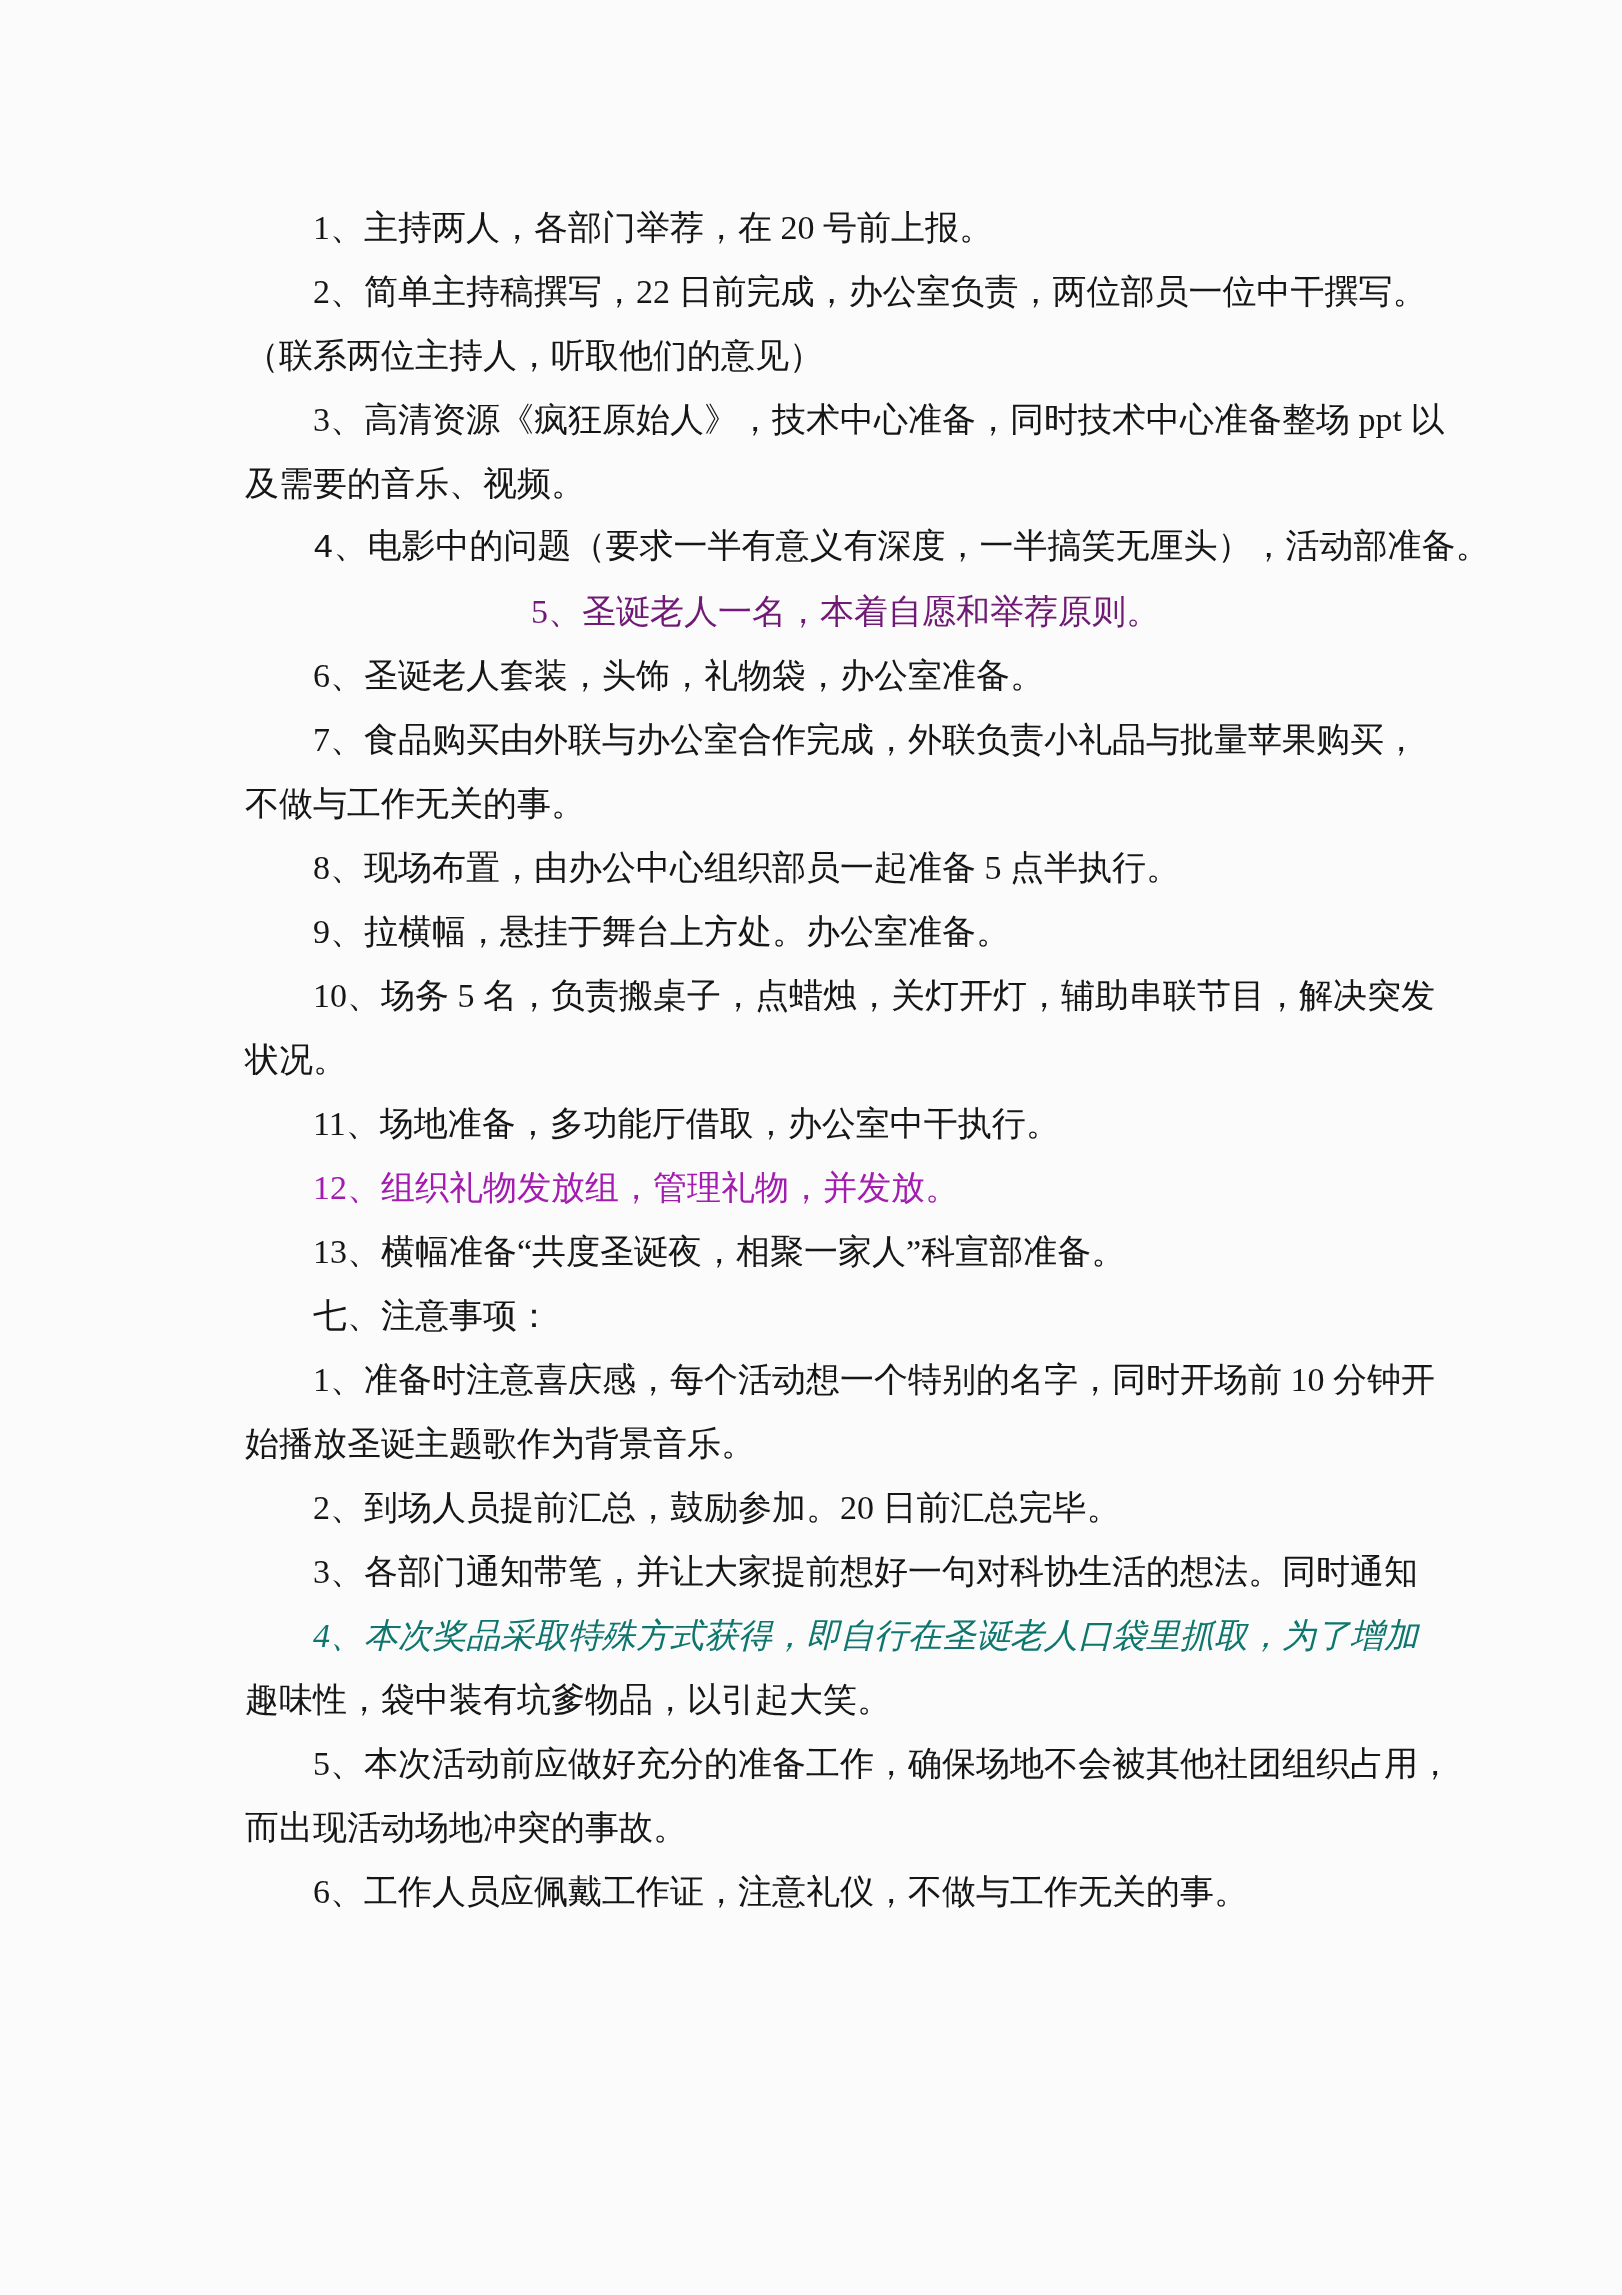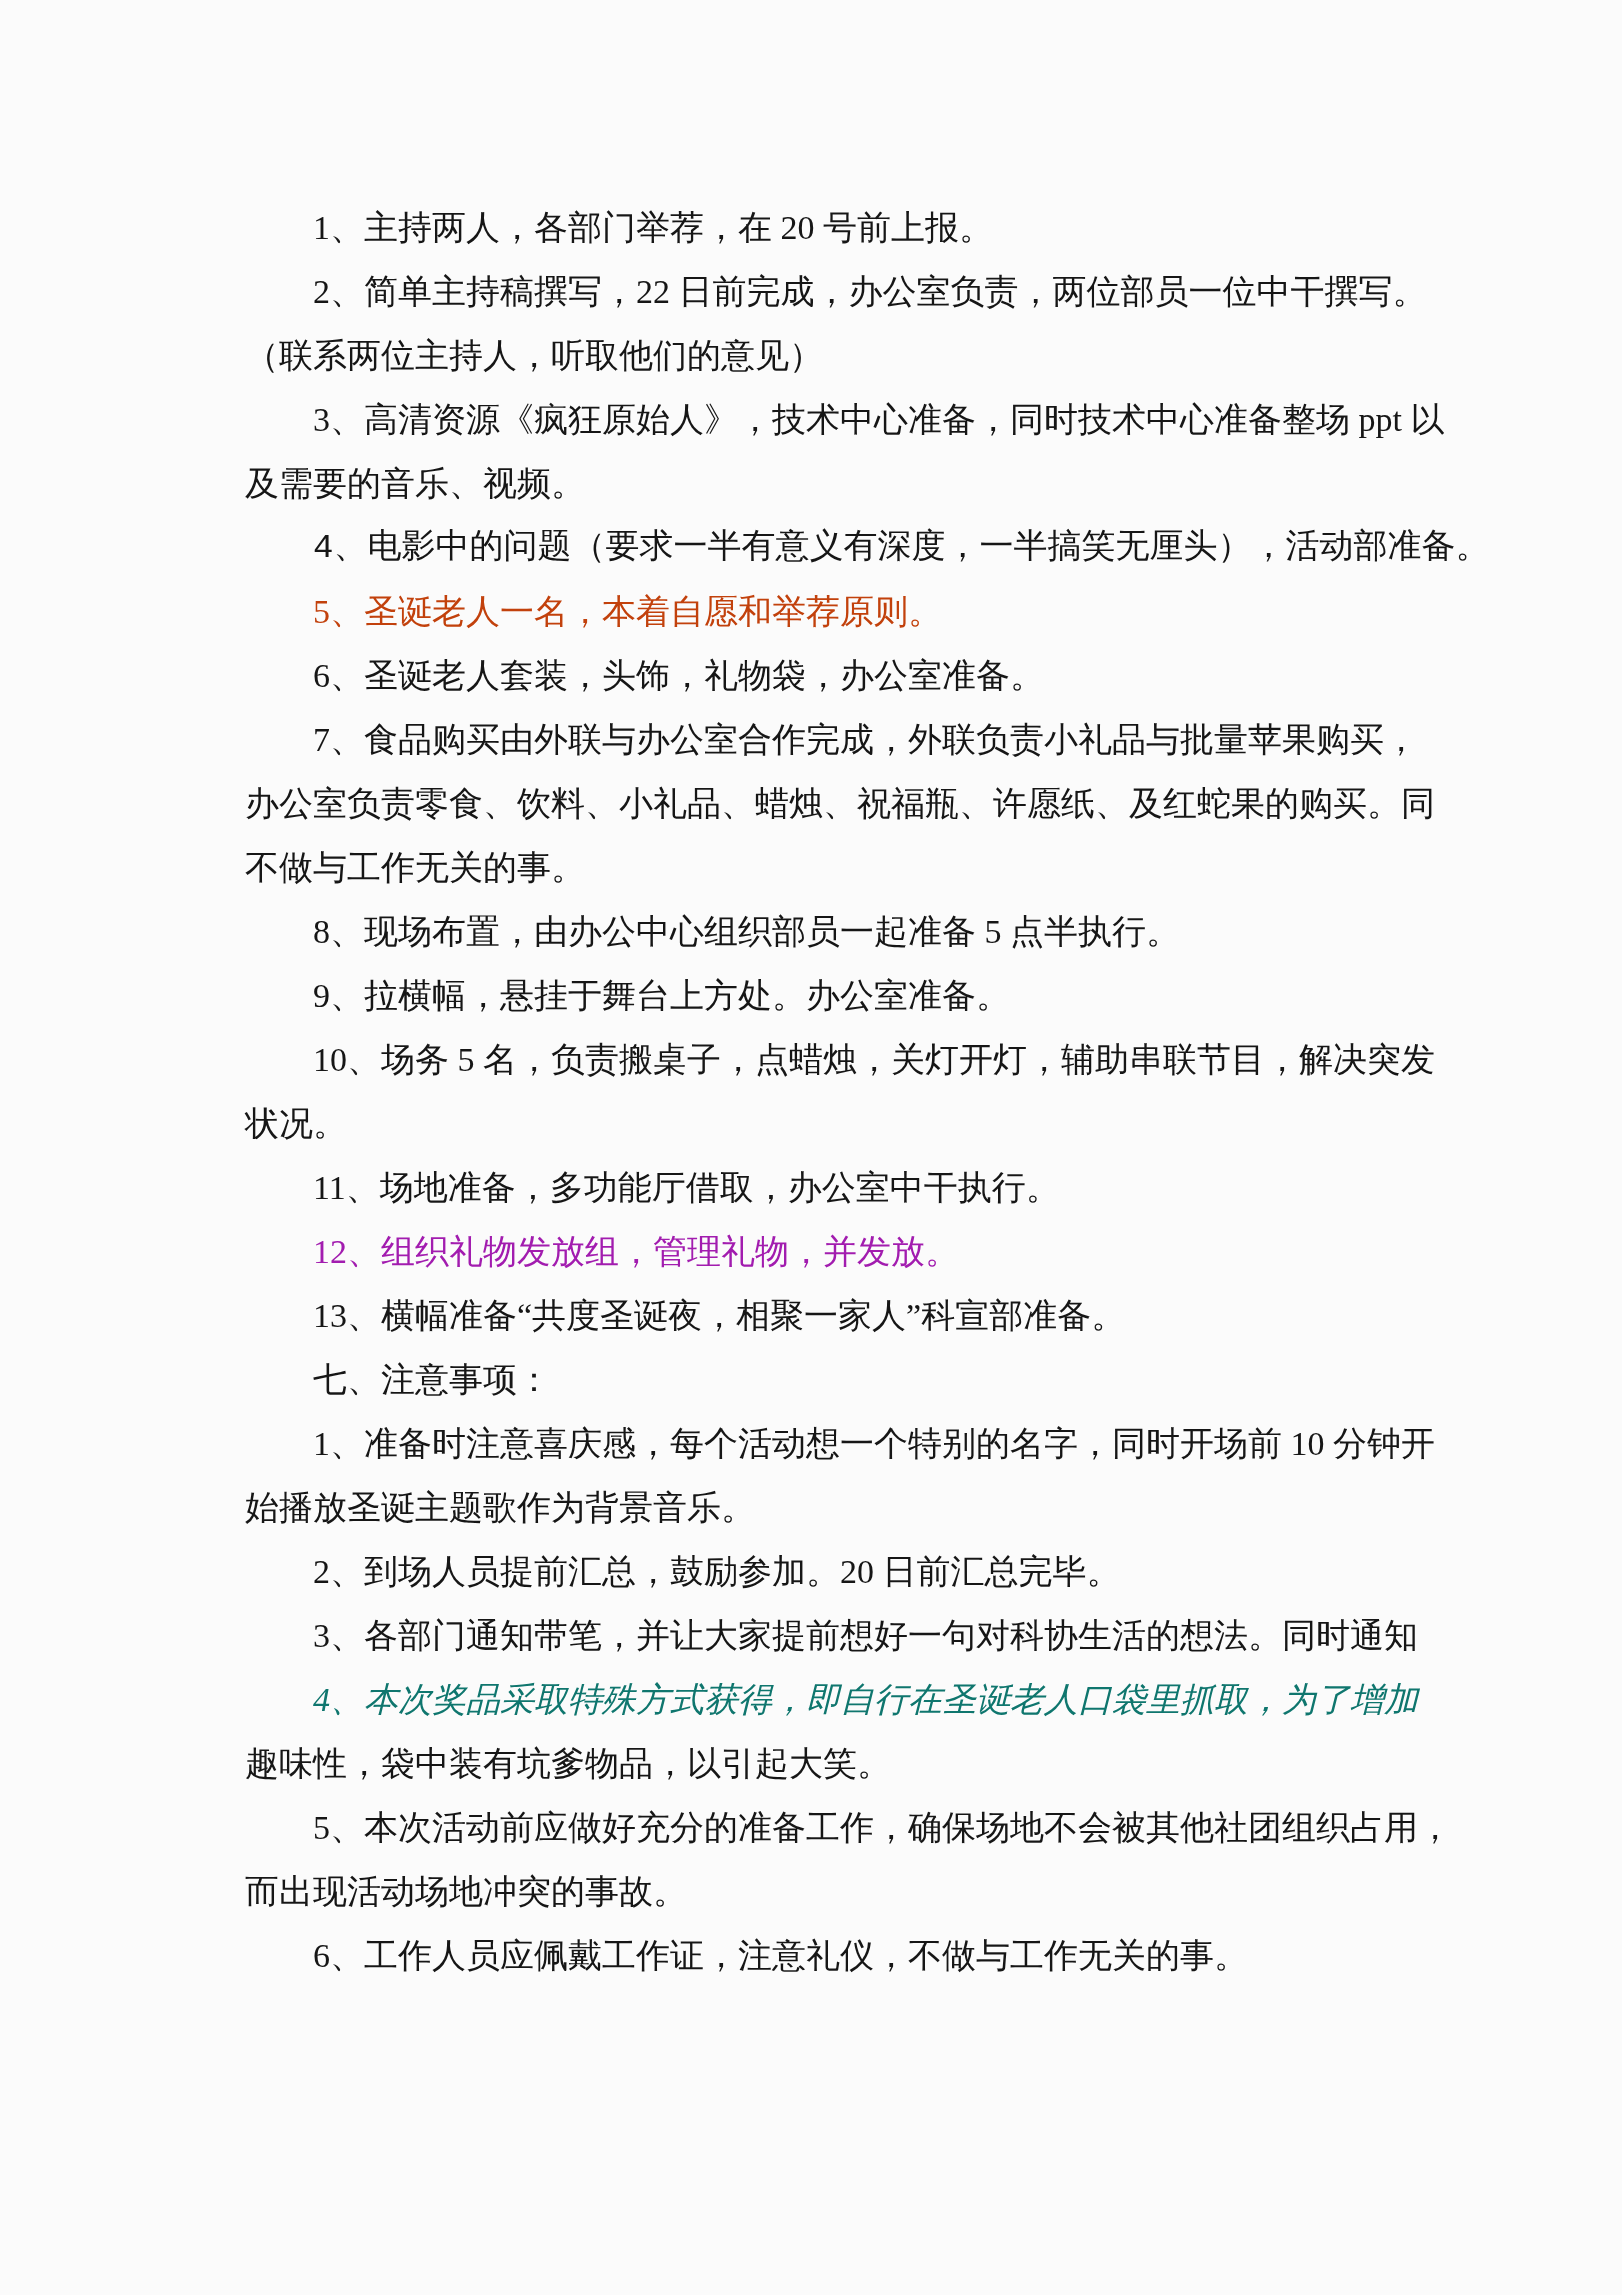"5、圣诞老人一名，本着自愿和举荐原则。" div.doc-line { color: #c2410c -> #701a75; text-align: none -> center }
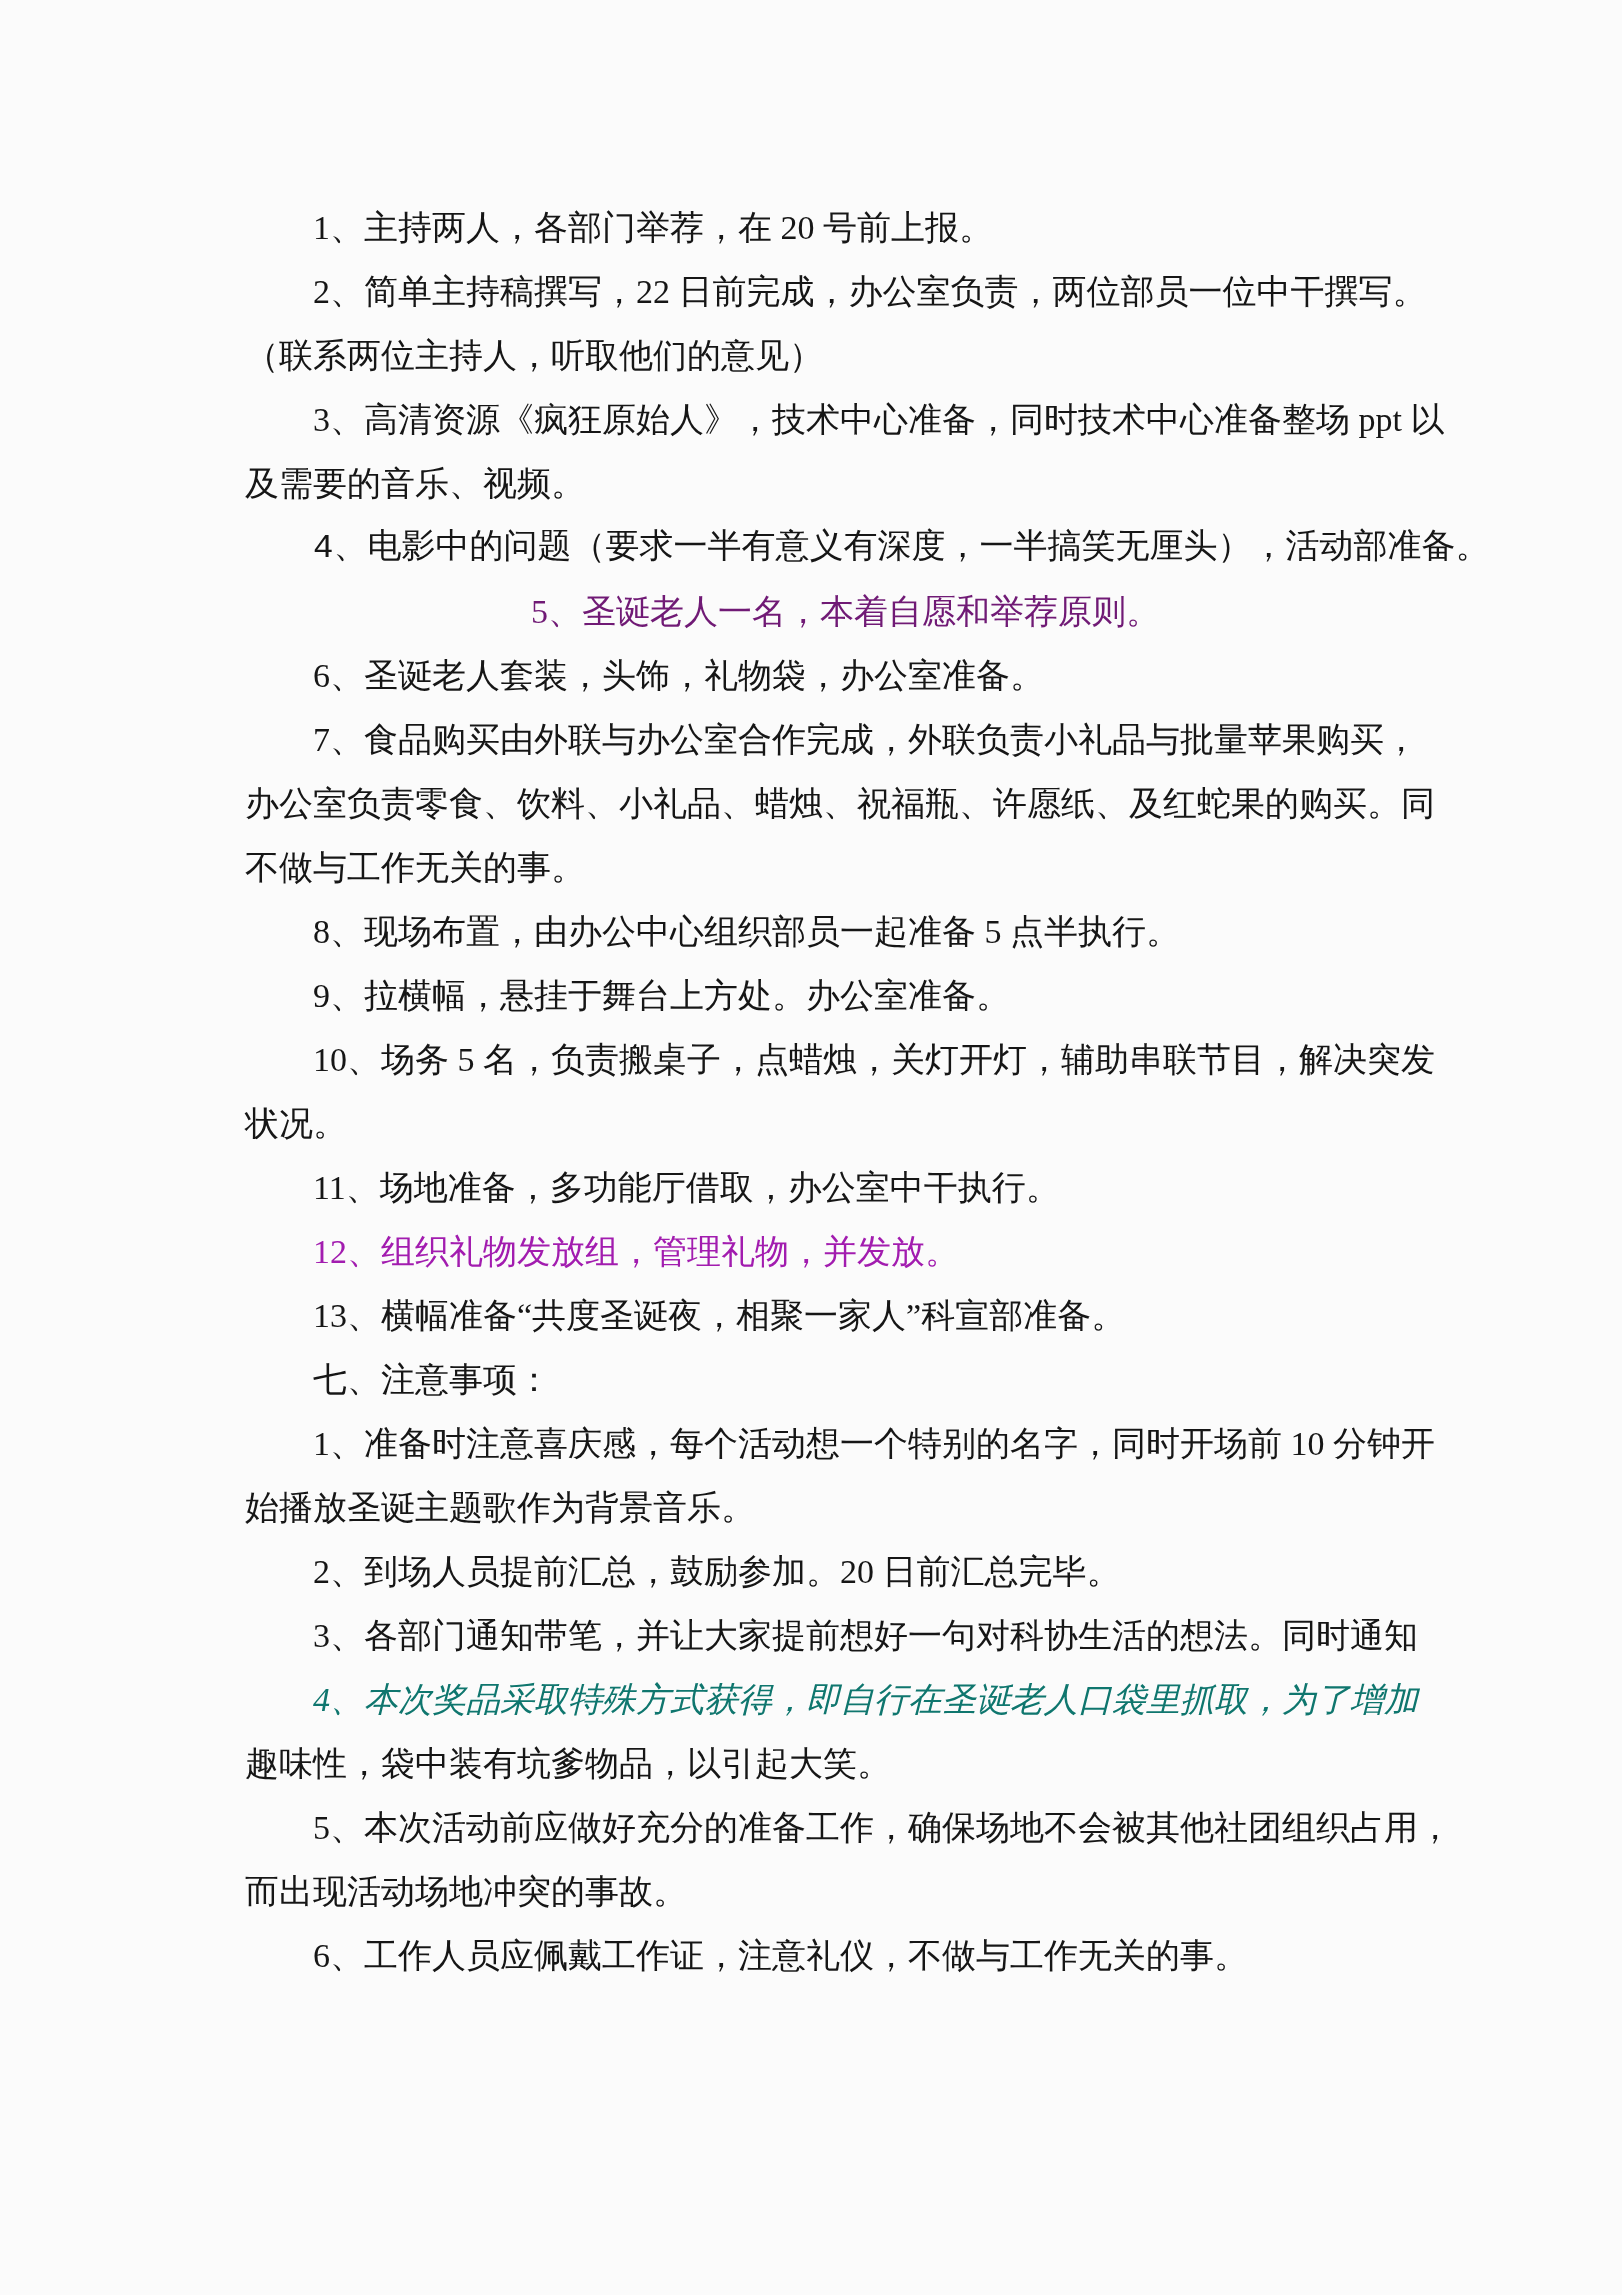"办公室负责零食、饮料、小礼品、蜡烛、祝福瓶、许愿纸、及红蛇果的购买。同" div.doc-line { html: <div>办公室负责零食、饮料、小礼品、蜡烛、祝福瓶、许愿纸、及红蛇果的购买。同</div> -> none }
